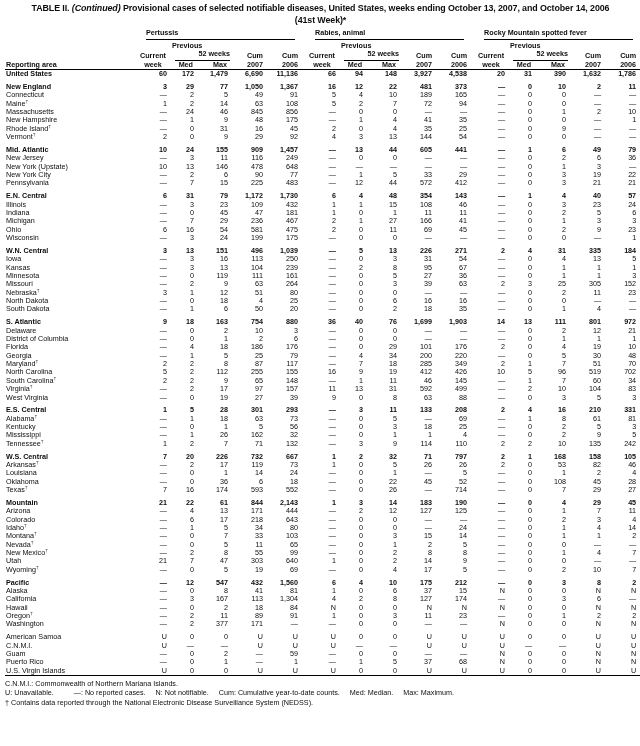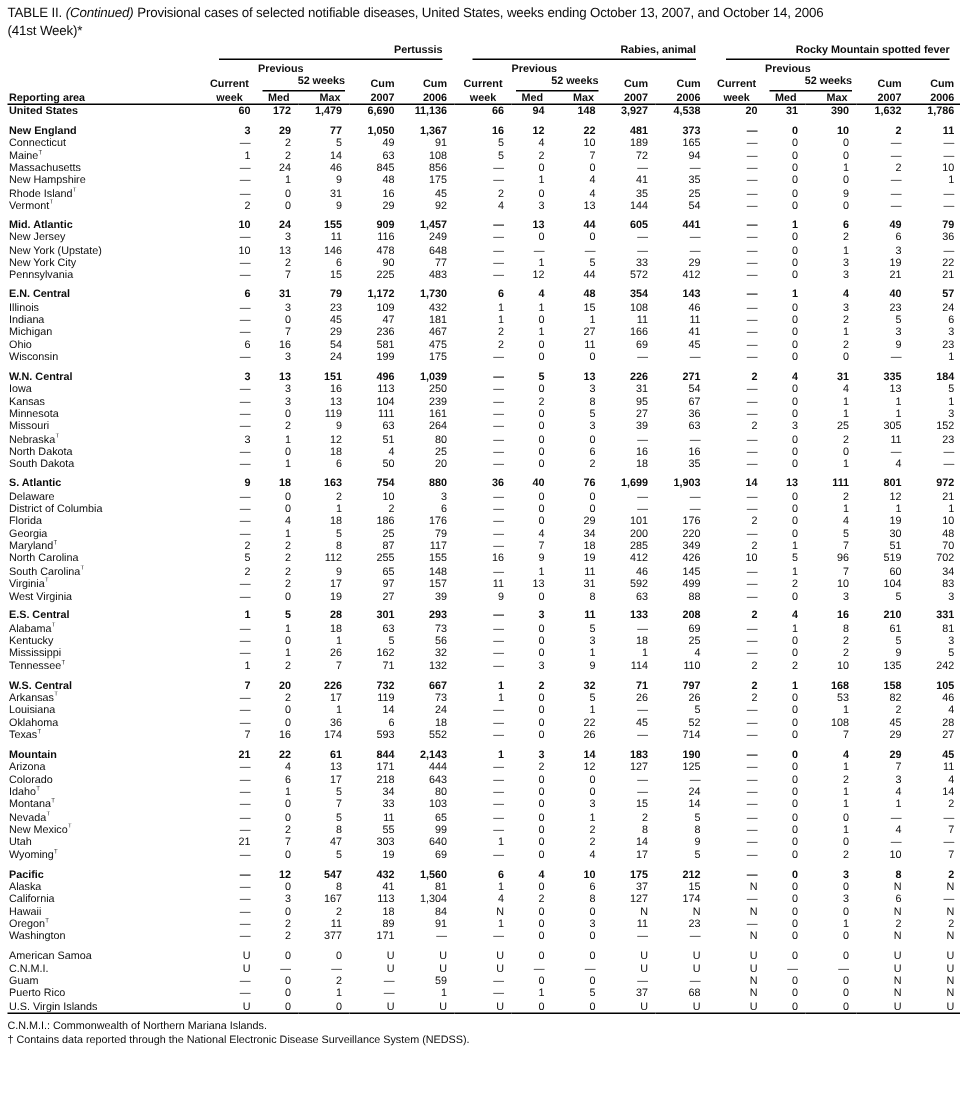"TABLE II. (Continued) Provisional cases" .title { font-weight: normal -> bold; text-align: none -> center }
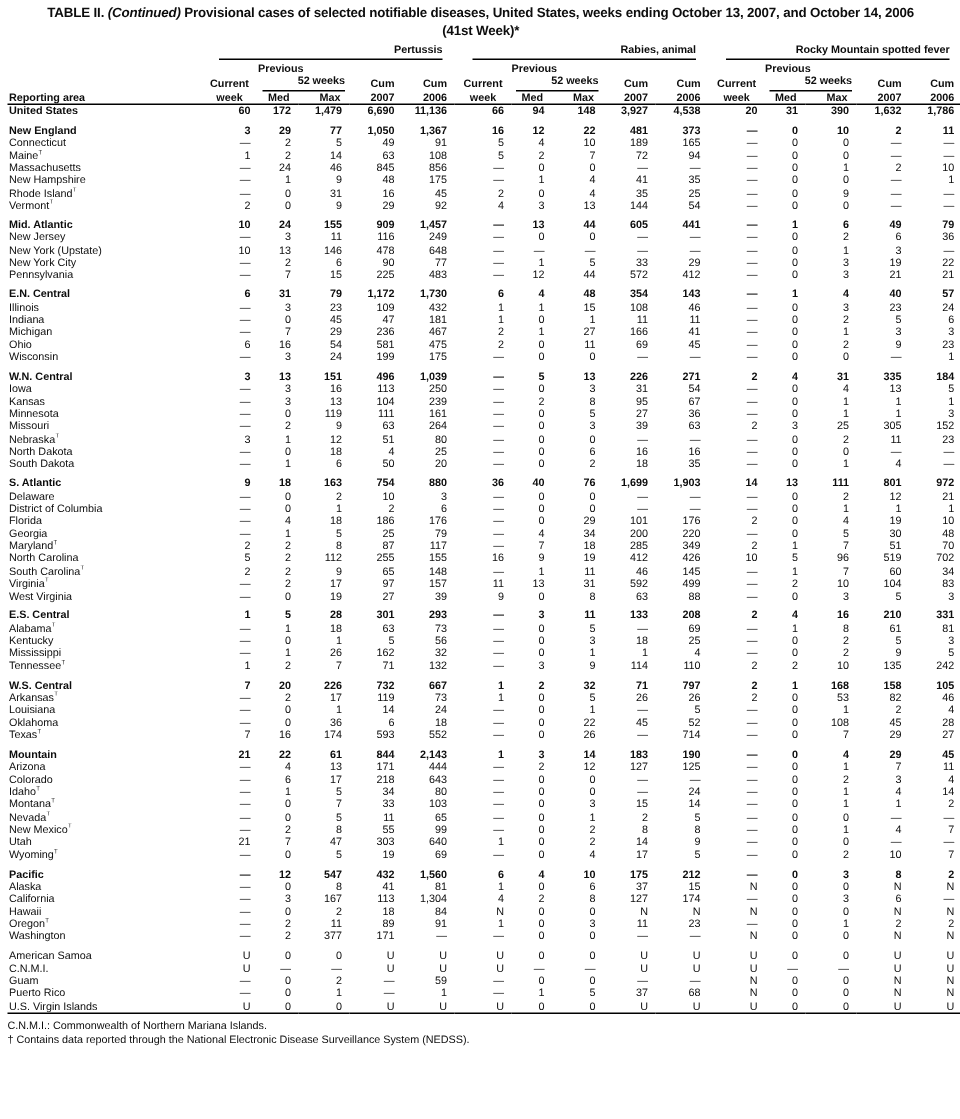"Pertussis" th.group .grule { text-align: right -> left }
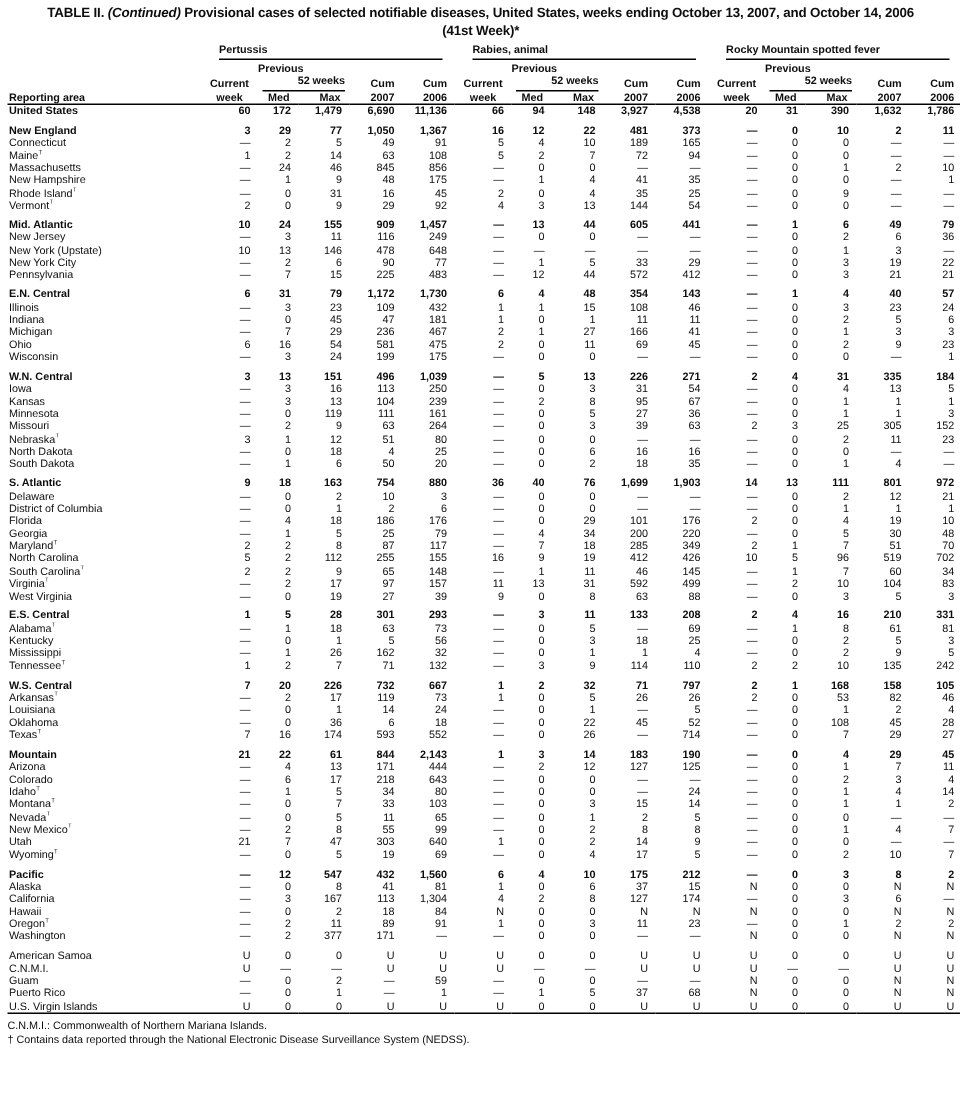"U: Unavailable. —: No reported" div.fn2 { html: none -> <div>U: Unavailable. —: No reported cases. N: Not notifiable. Cum: Cumulative year-to-date counts. Med: Median. Max: Maximum.</div> }
